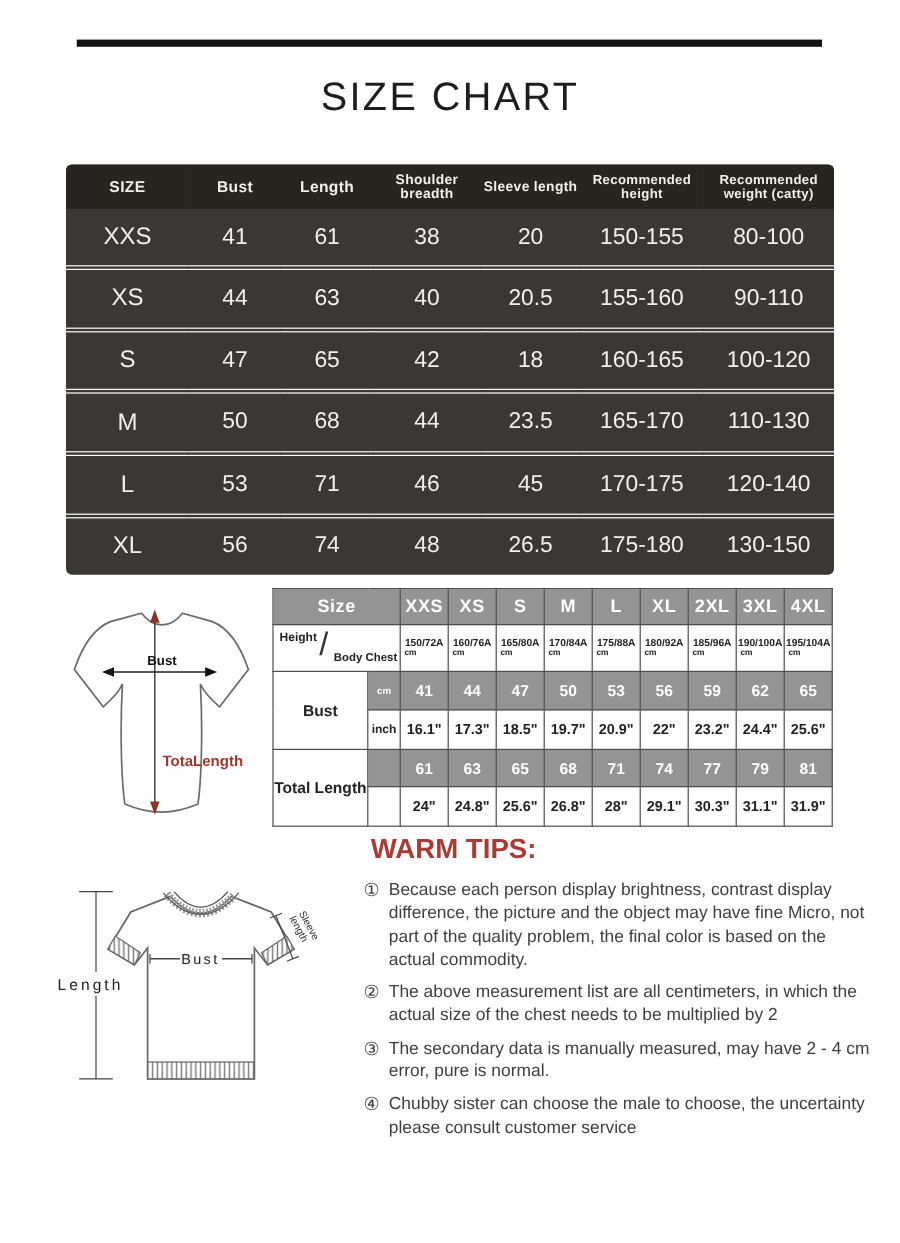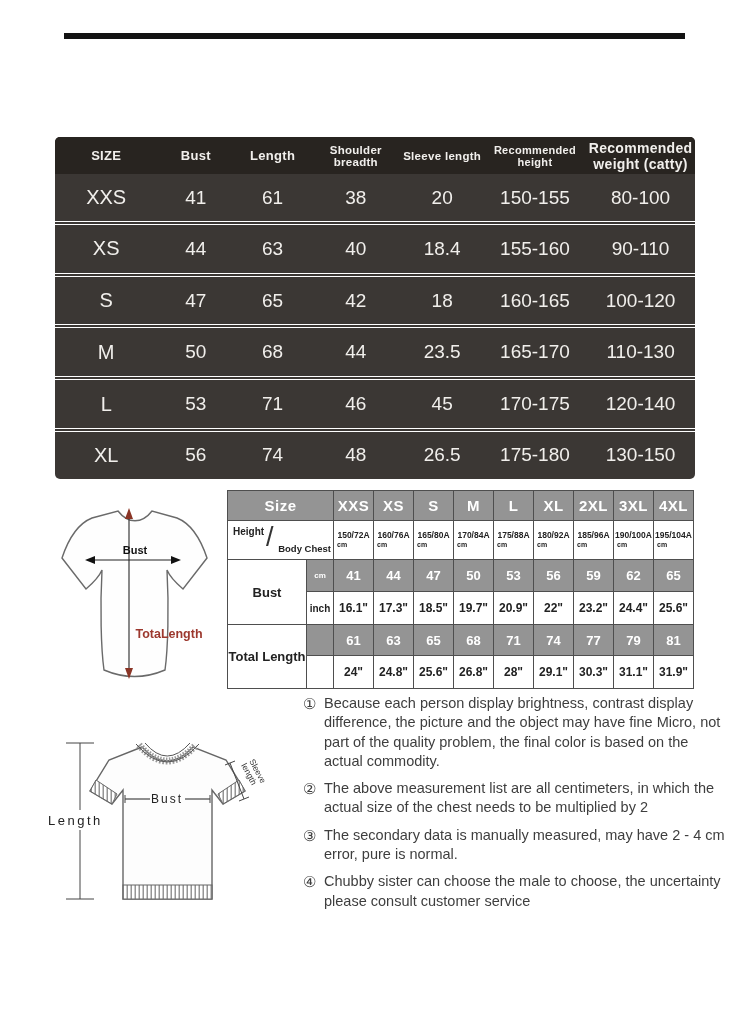"SIZE CHART" div.page-title { html: none -> <div>SIZE CHART</div> }
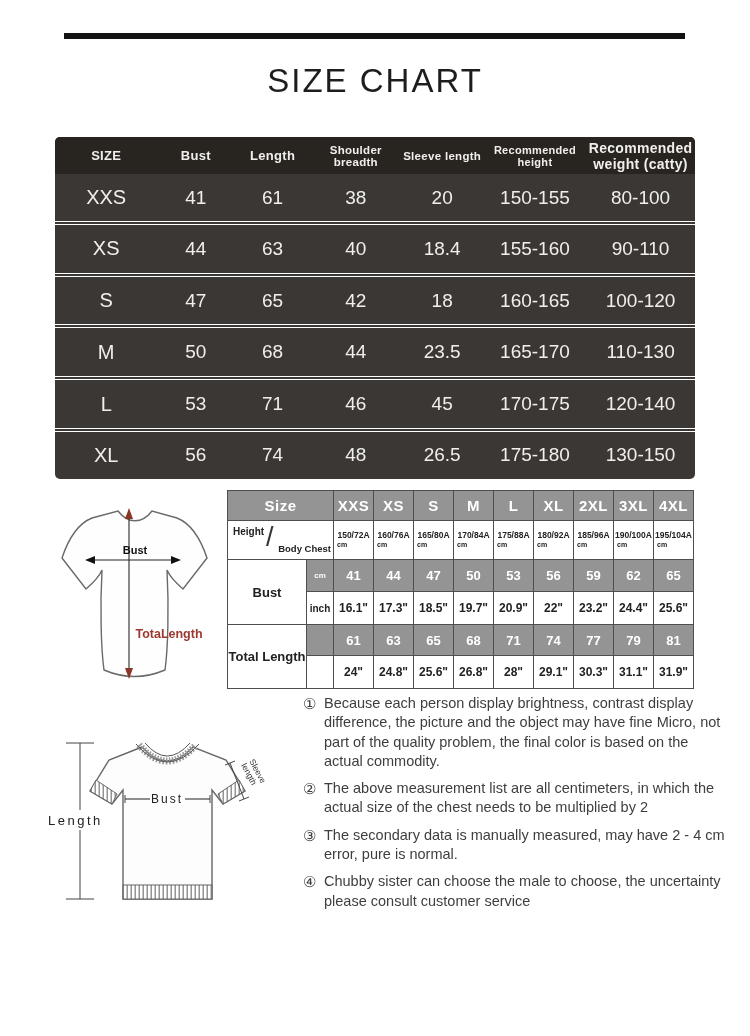"Recommended weight (catty)" #main-table thead th:nth-child(7) { font-size: 14px -> 11px }
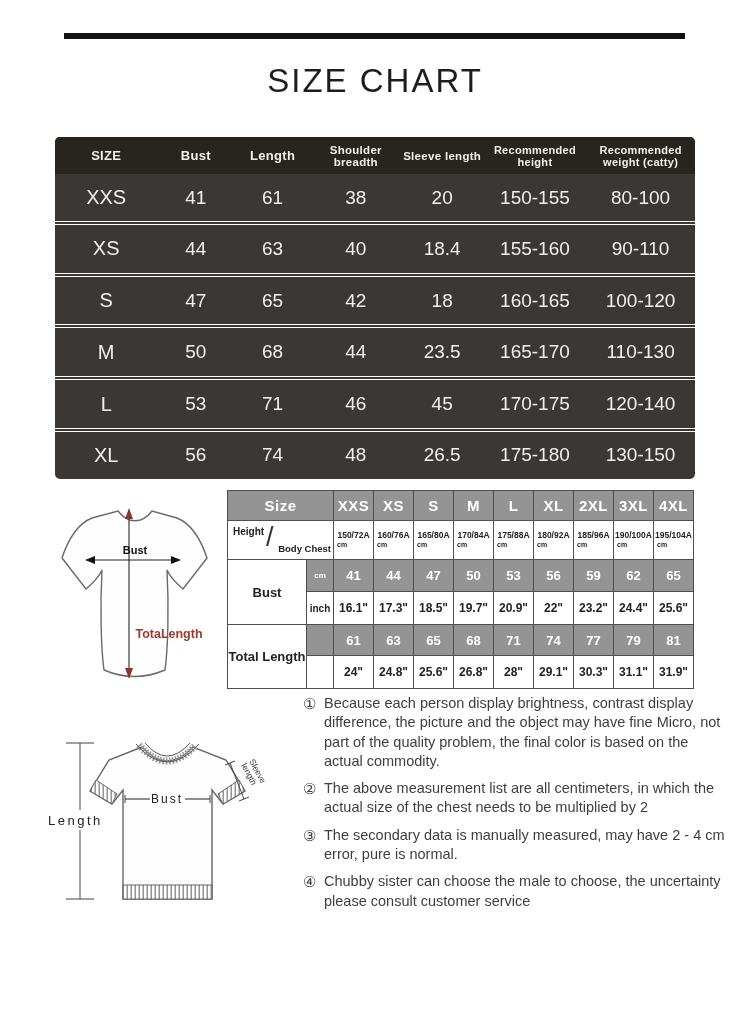"18.4" td { text: 18.4 -> 20.5 }
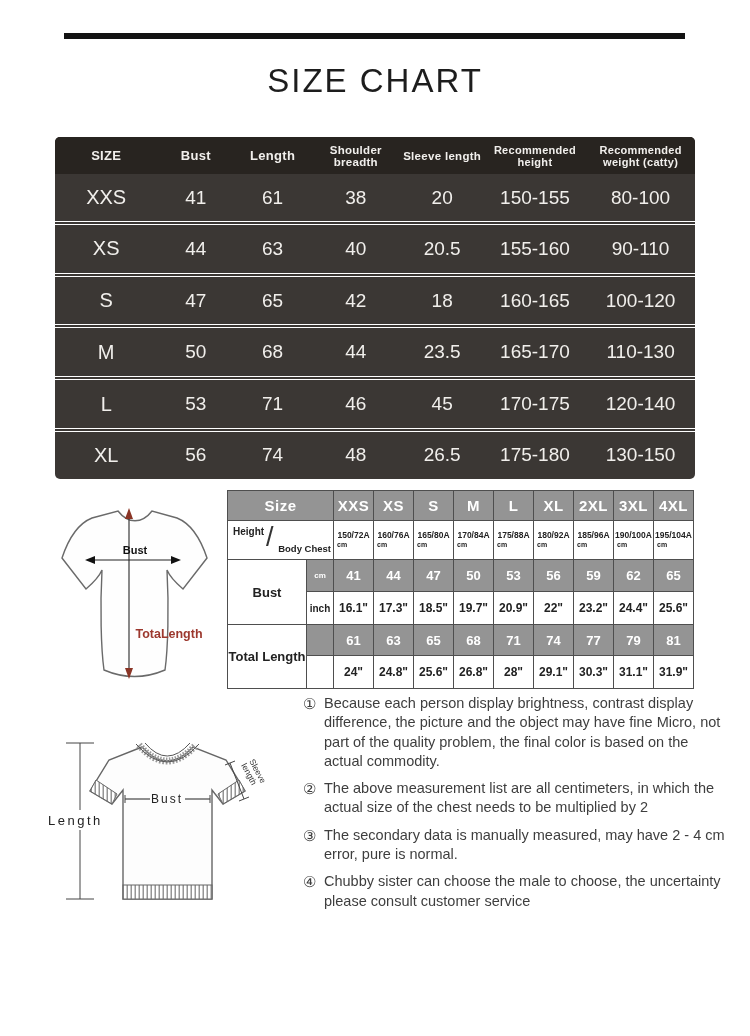"WARM TIPS:" h2.tips-title { html: none -> <h2>WARM TIPS:</h2> }
